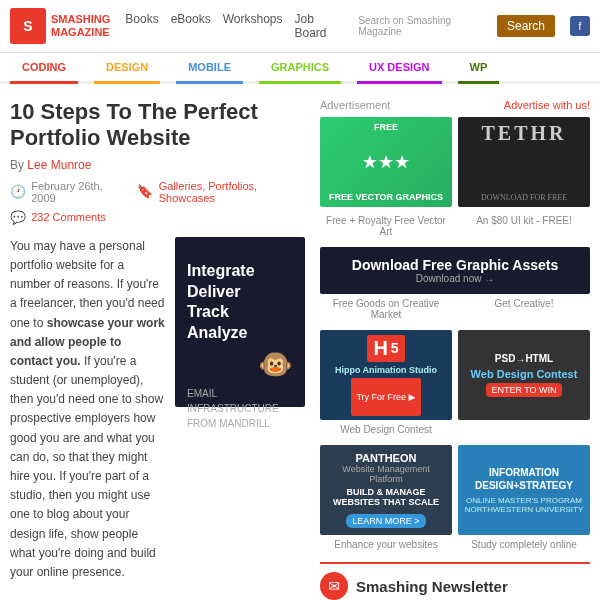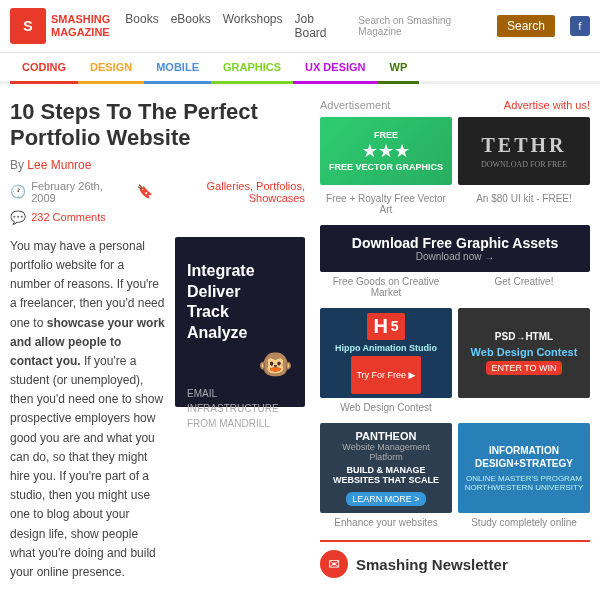"CODING" #nav-bar { gap: 0 -> 16px }
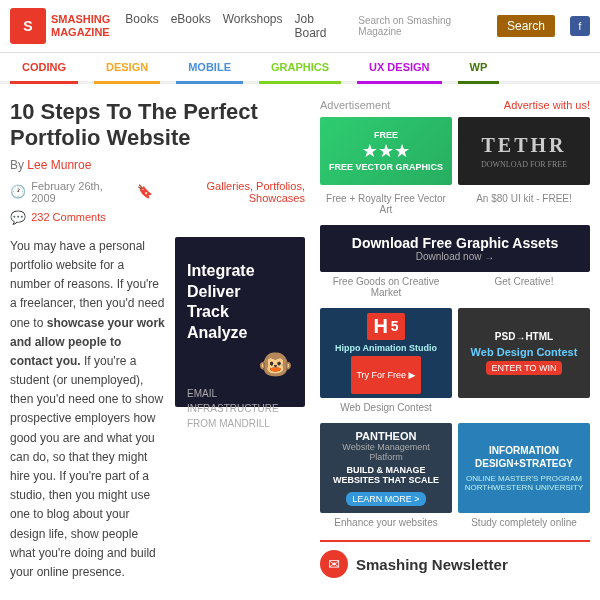"FREE" .ad-cell { height: 68px -> 90px; justify-content: center -> space-between }
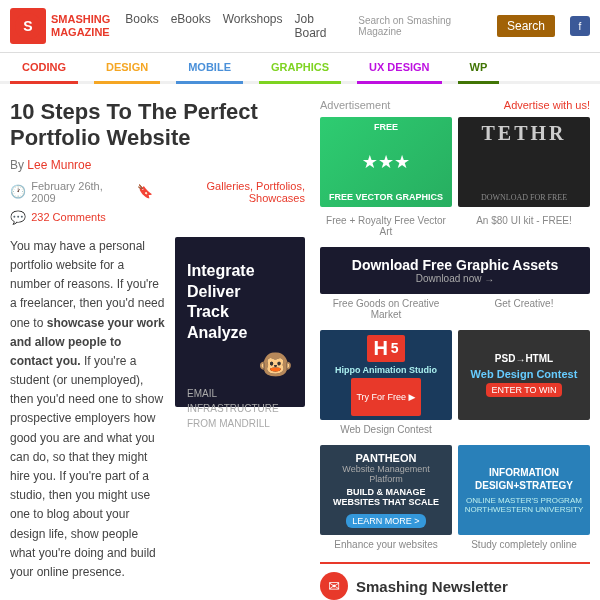"Galleries, Portfolios, Showcases" a { text-align: right -> none }
